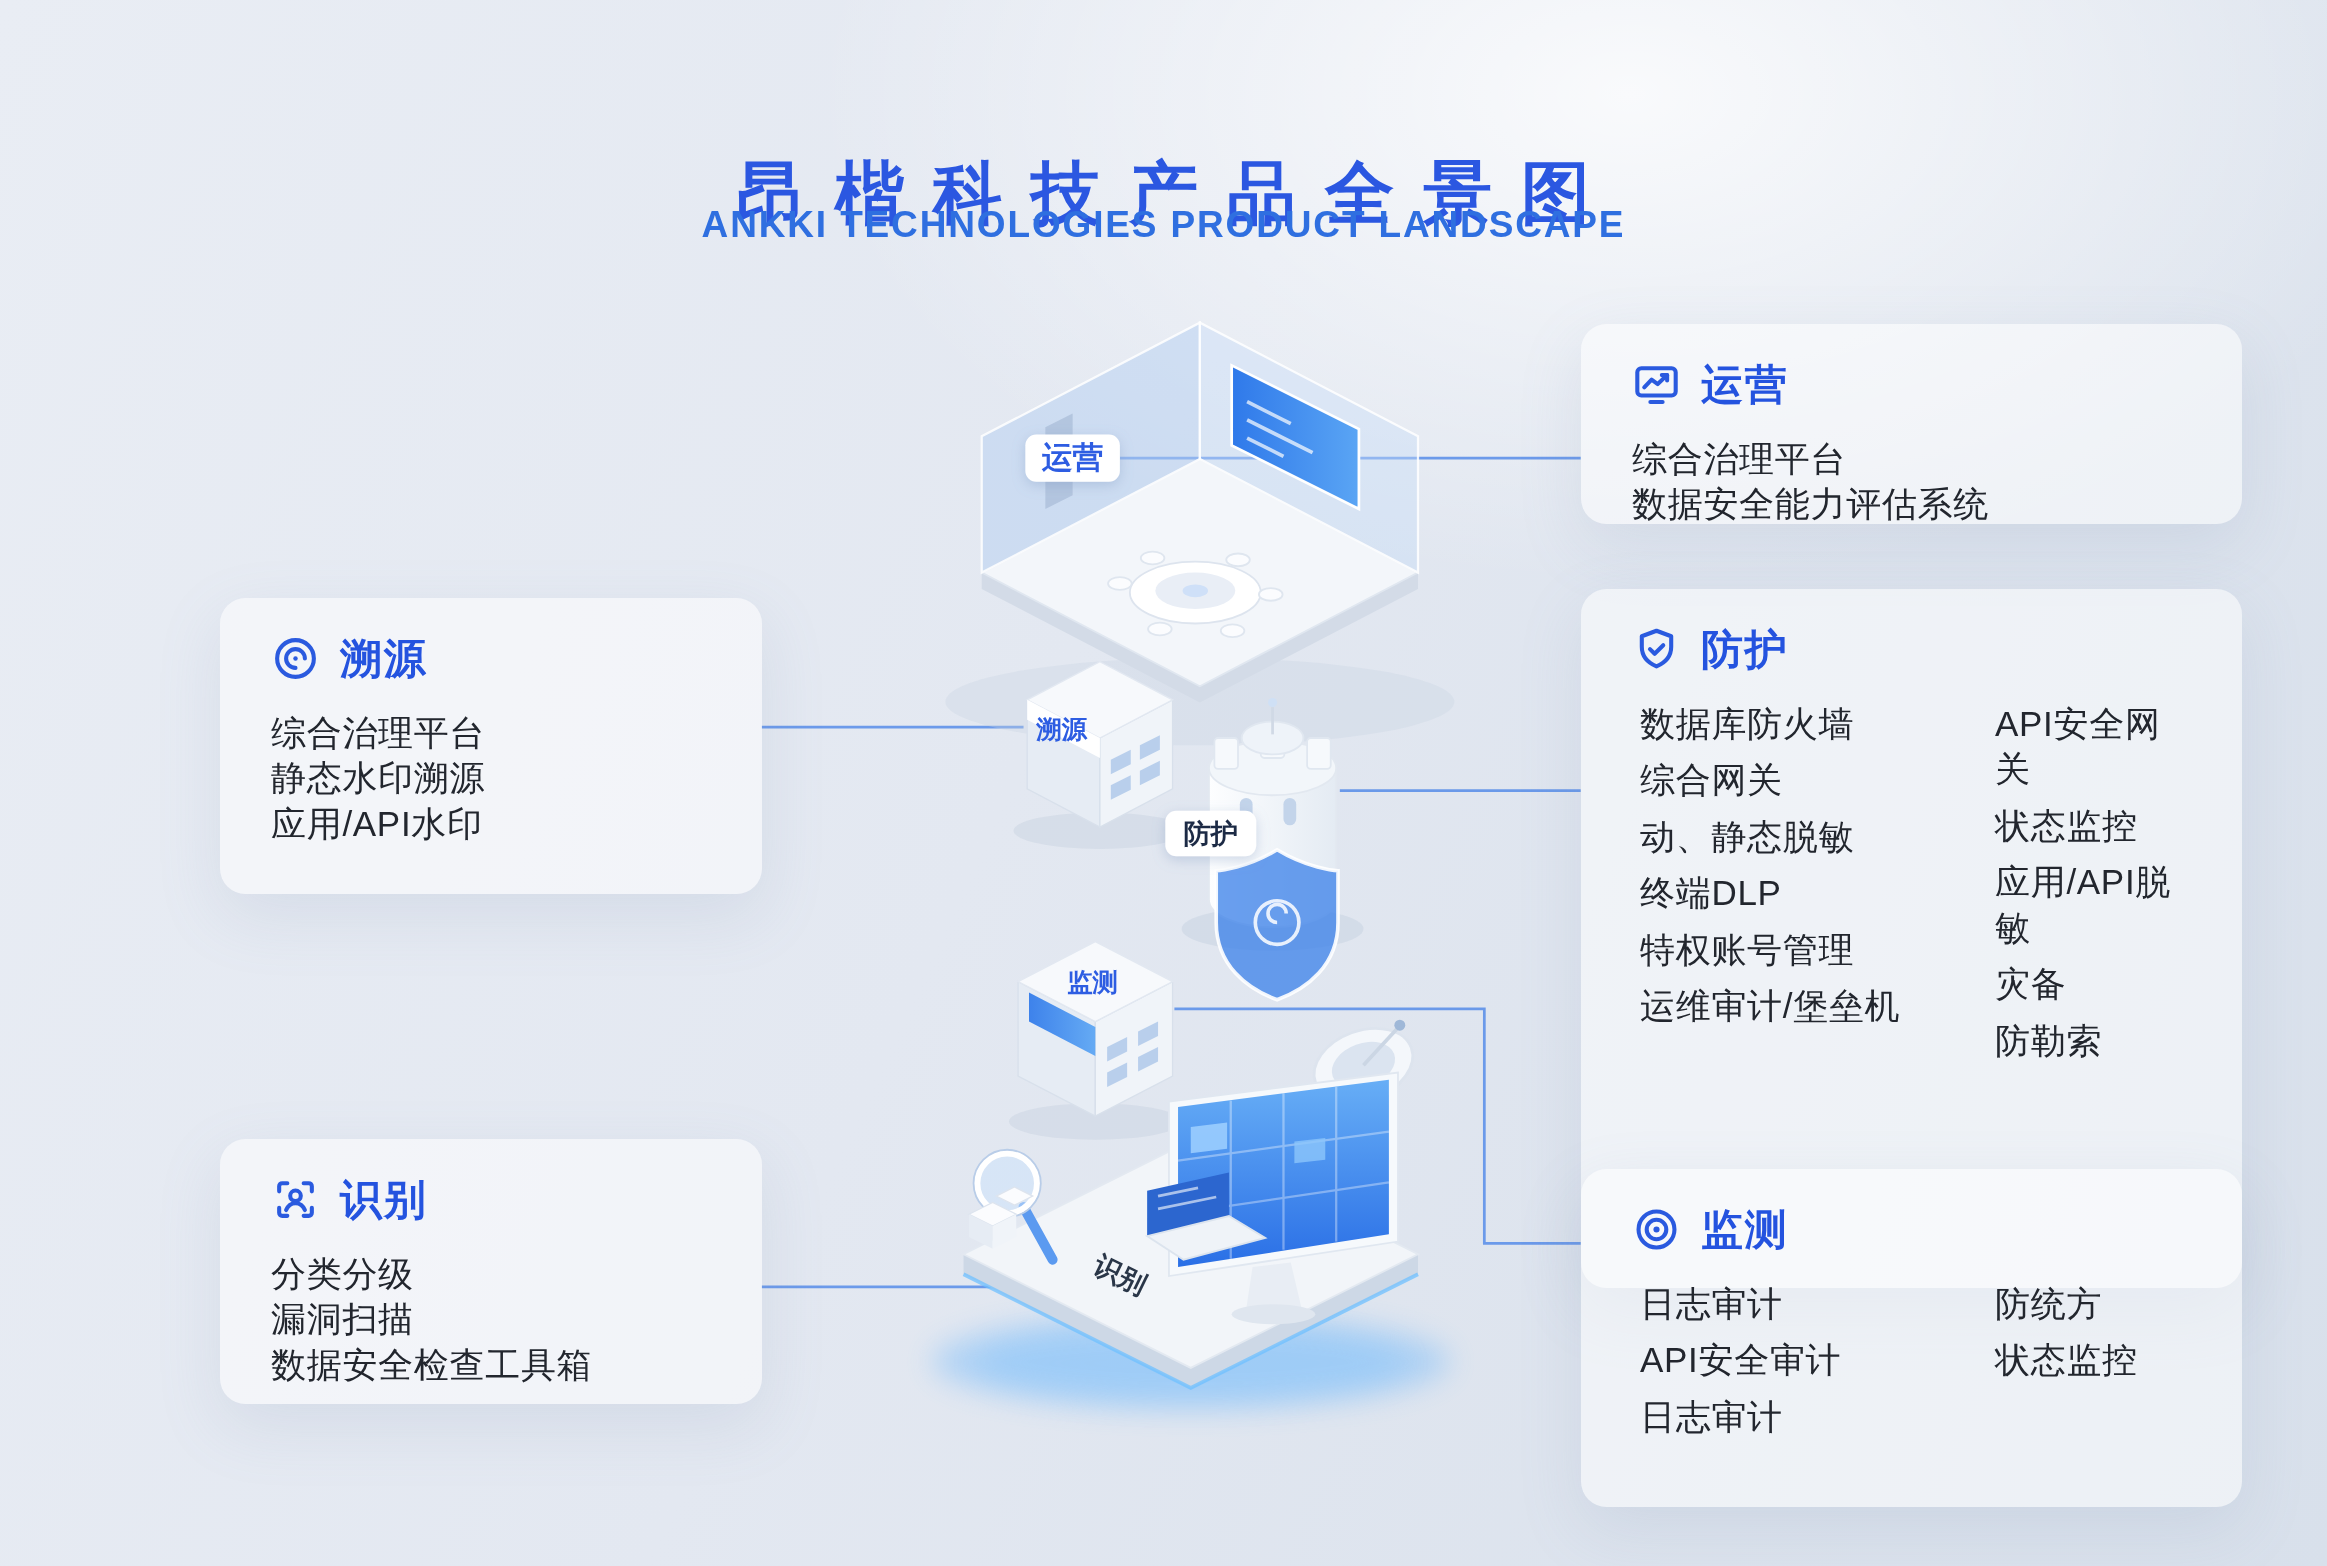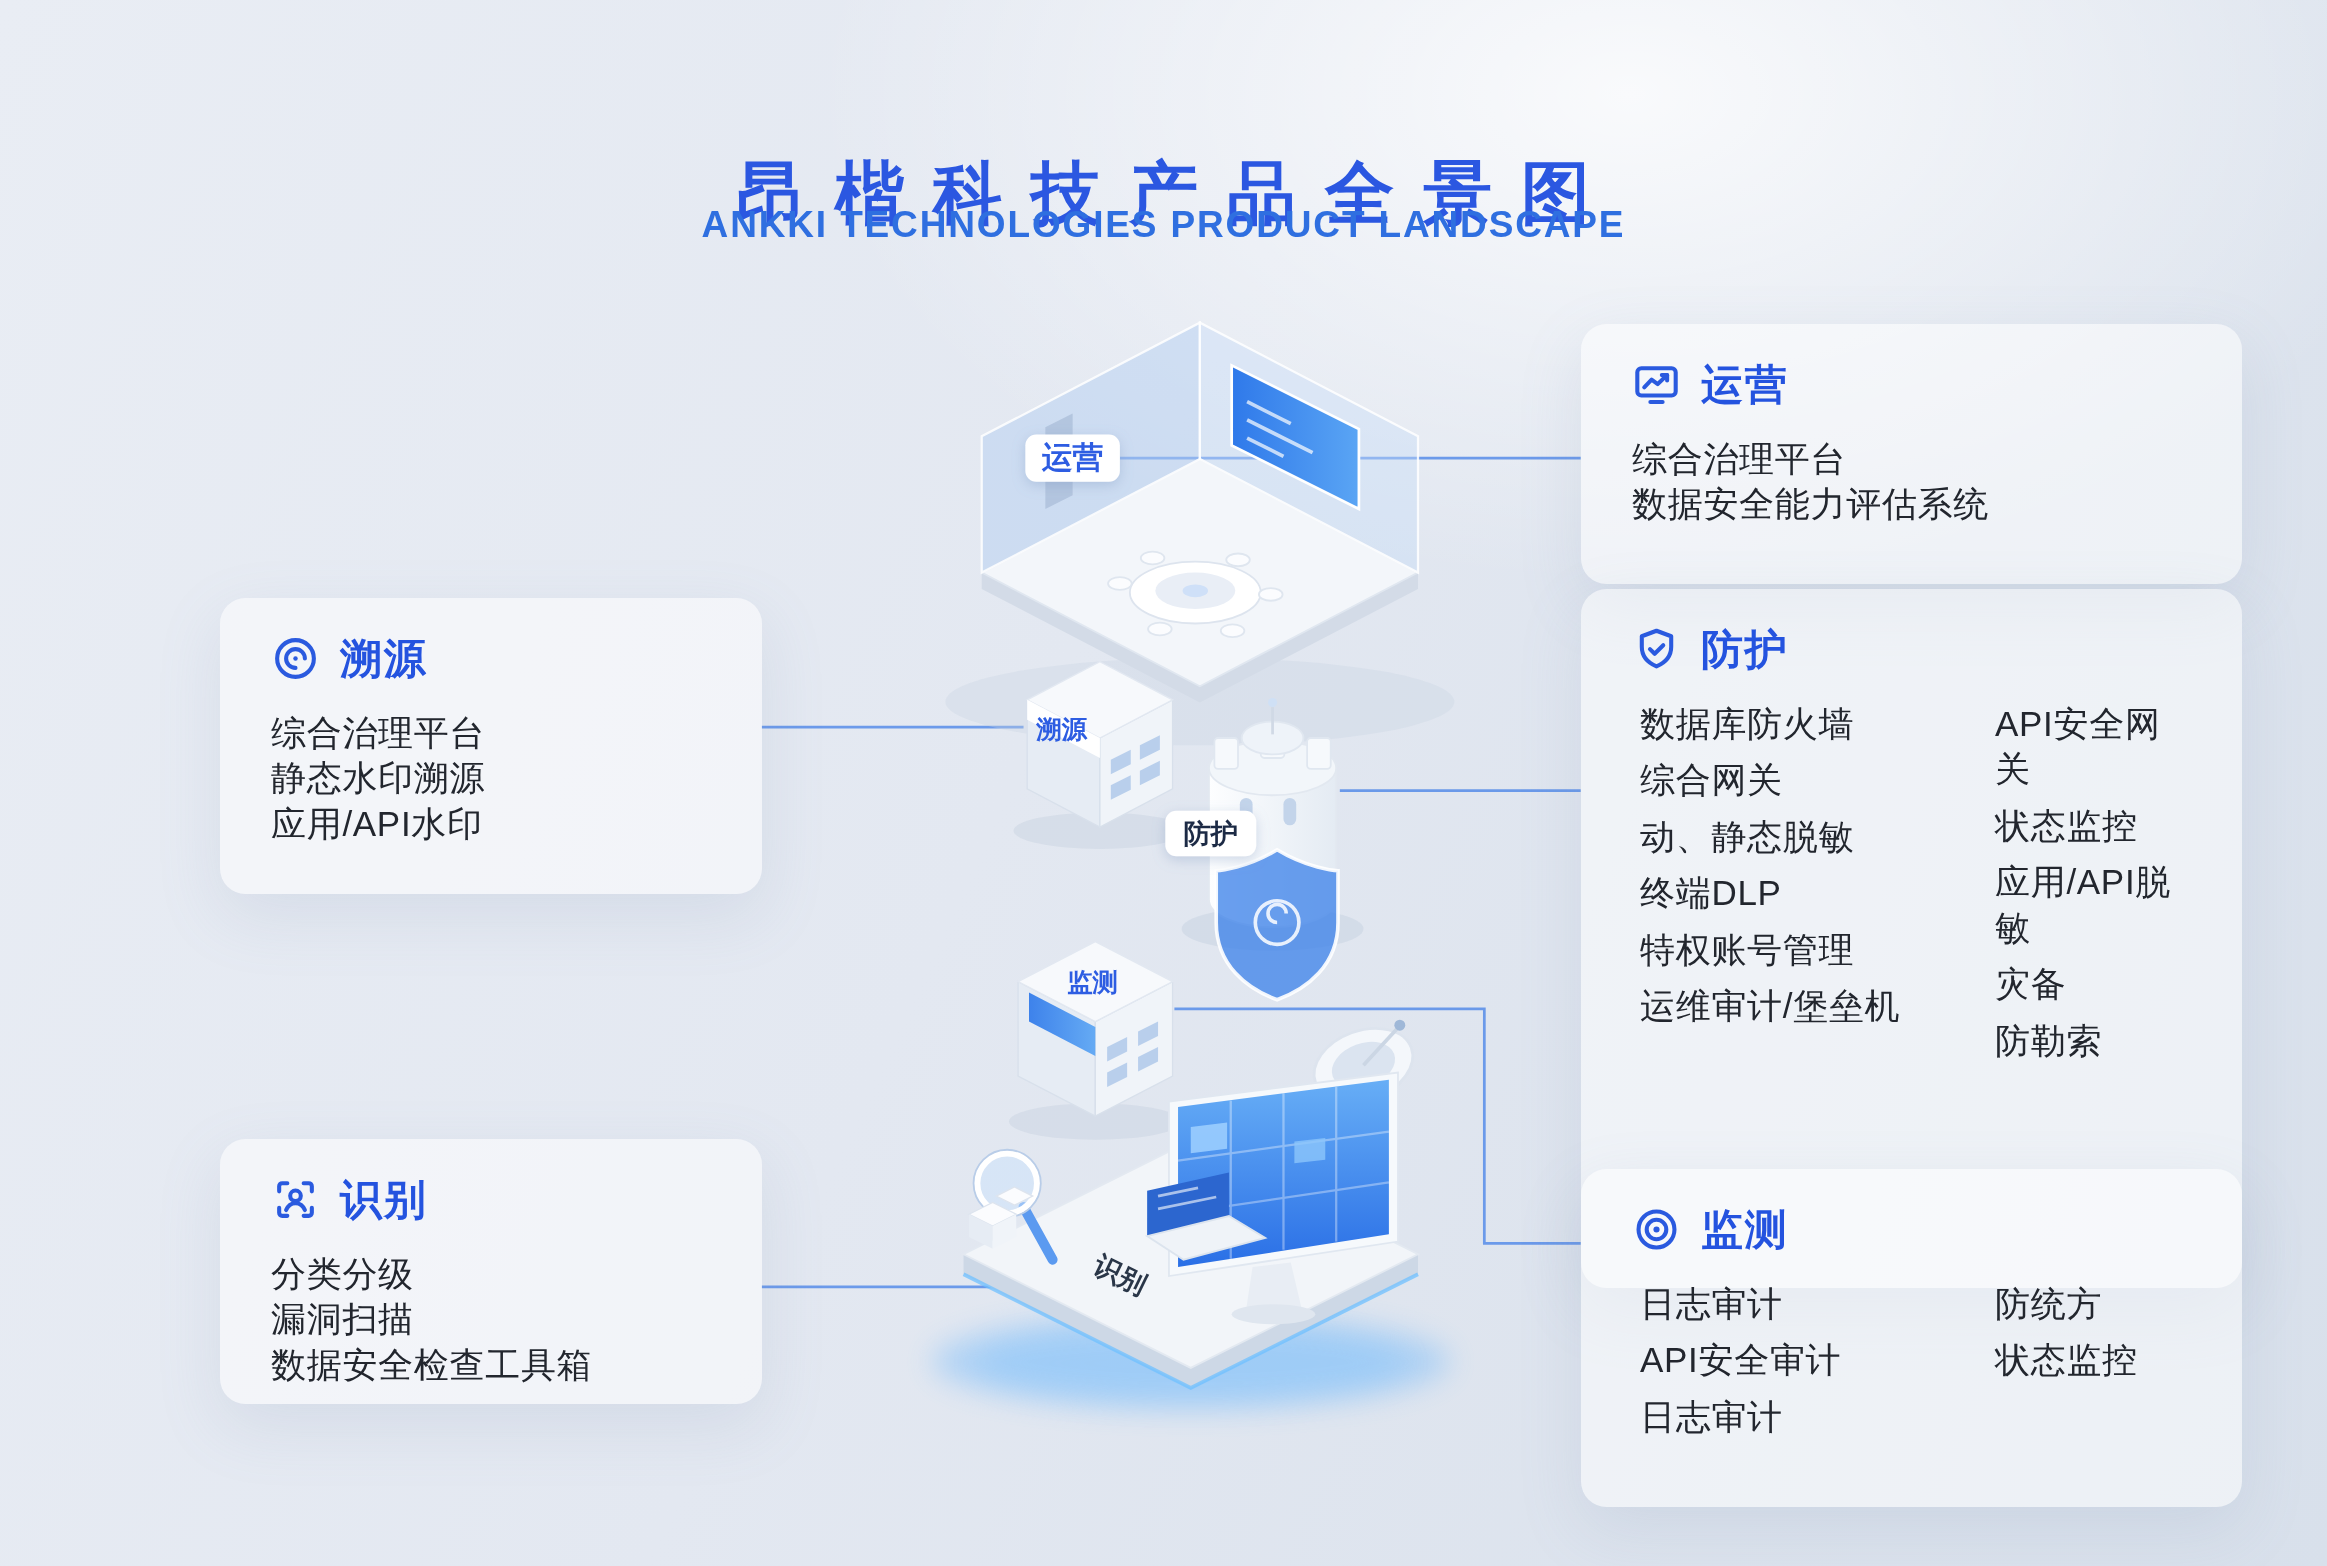"运营" .card-operations { height: 260px -> 200px }
